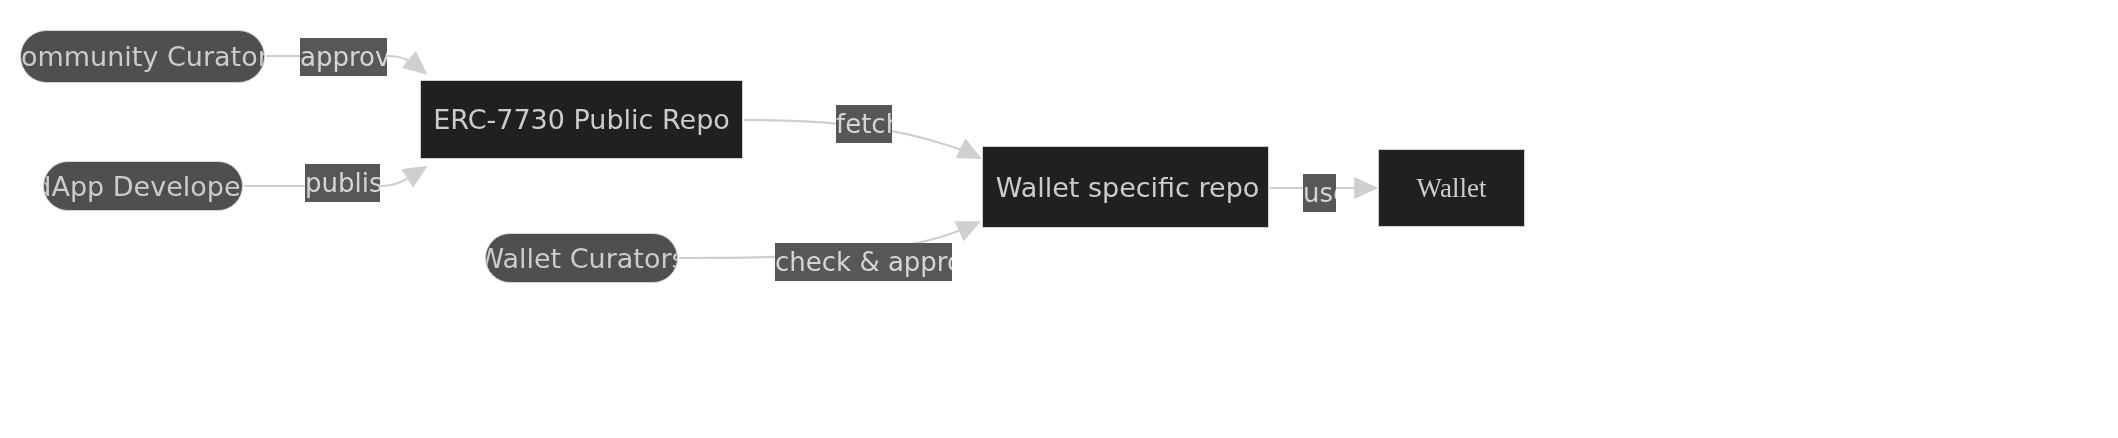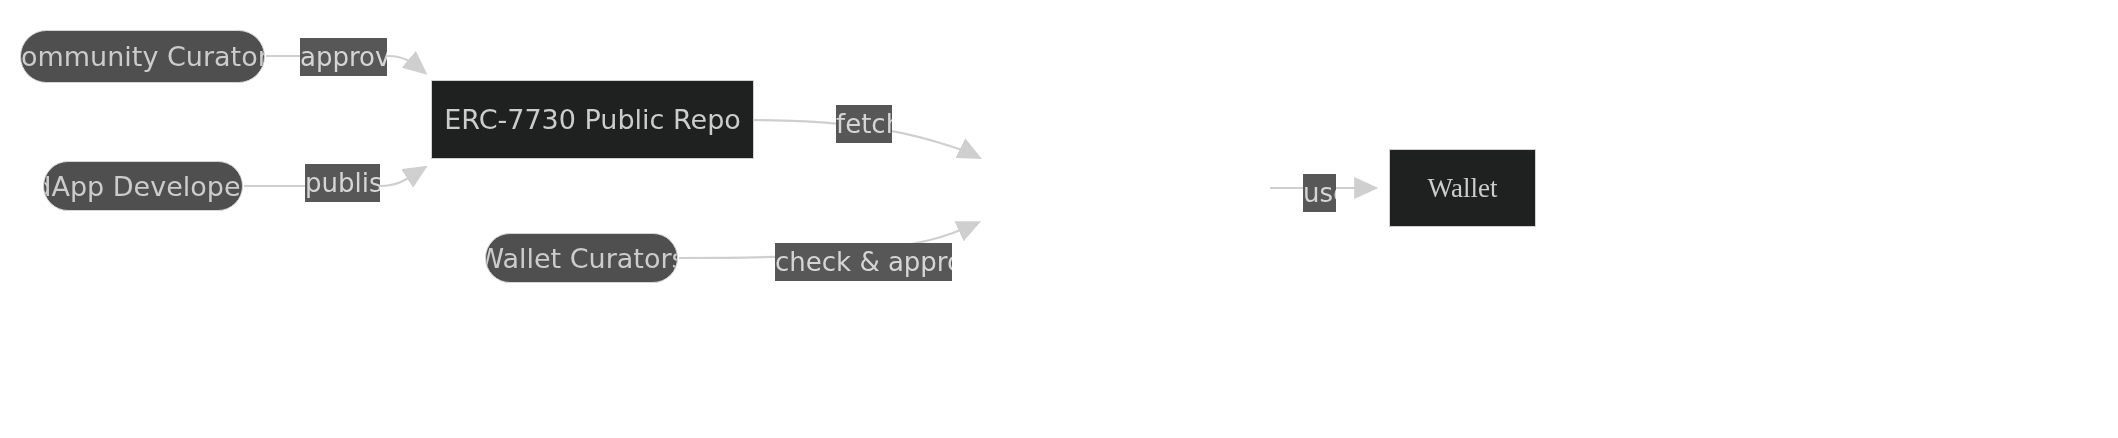"ERC-7730 Public Repo" .node.process { margin-left: 11px -> none }
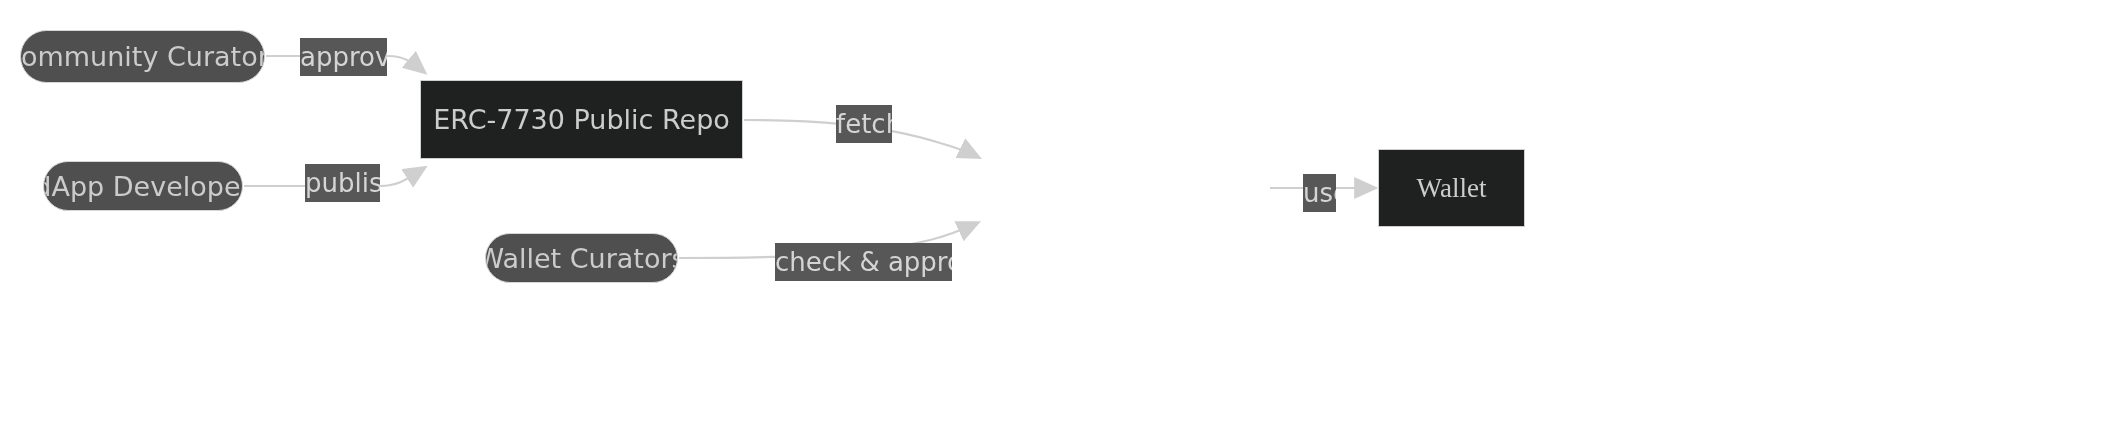"Wallet specific repo" div.node { html: none -> <div> <span>Wallet specific repo</span> </div> }
